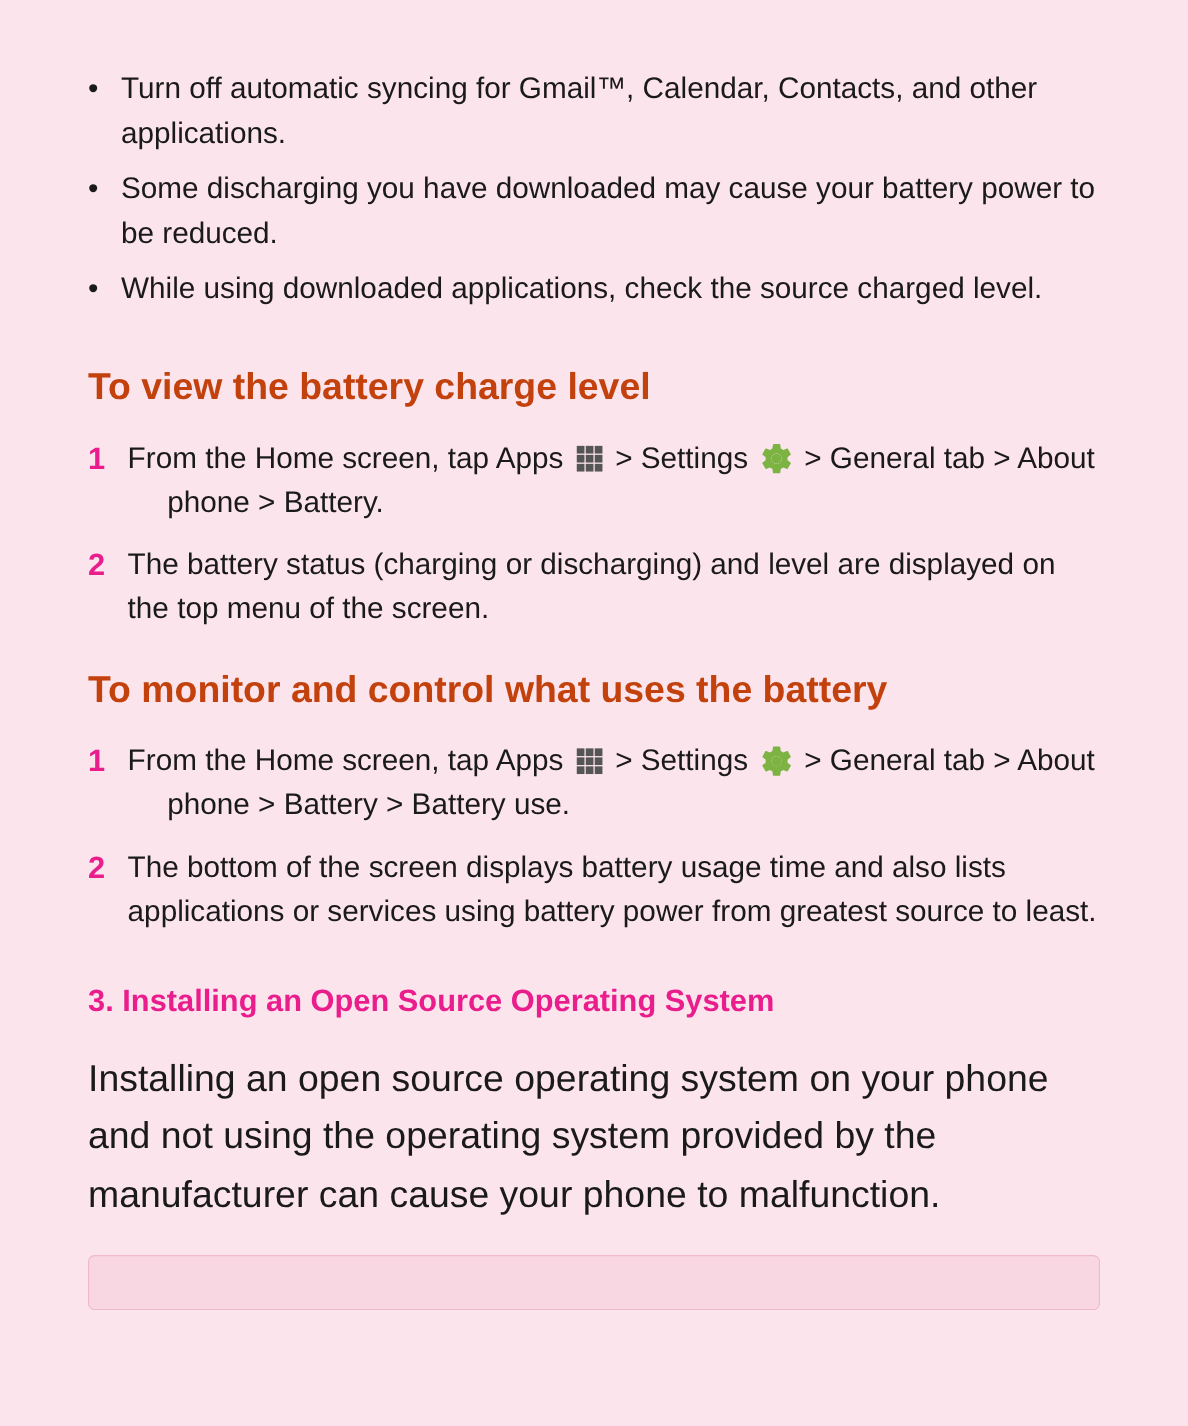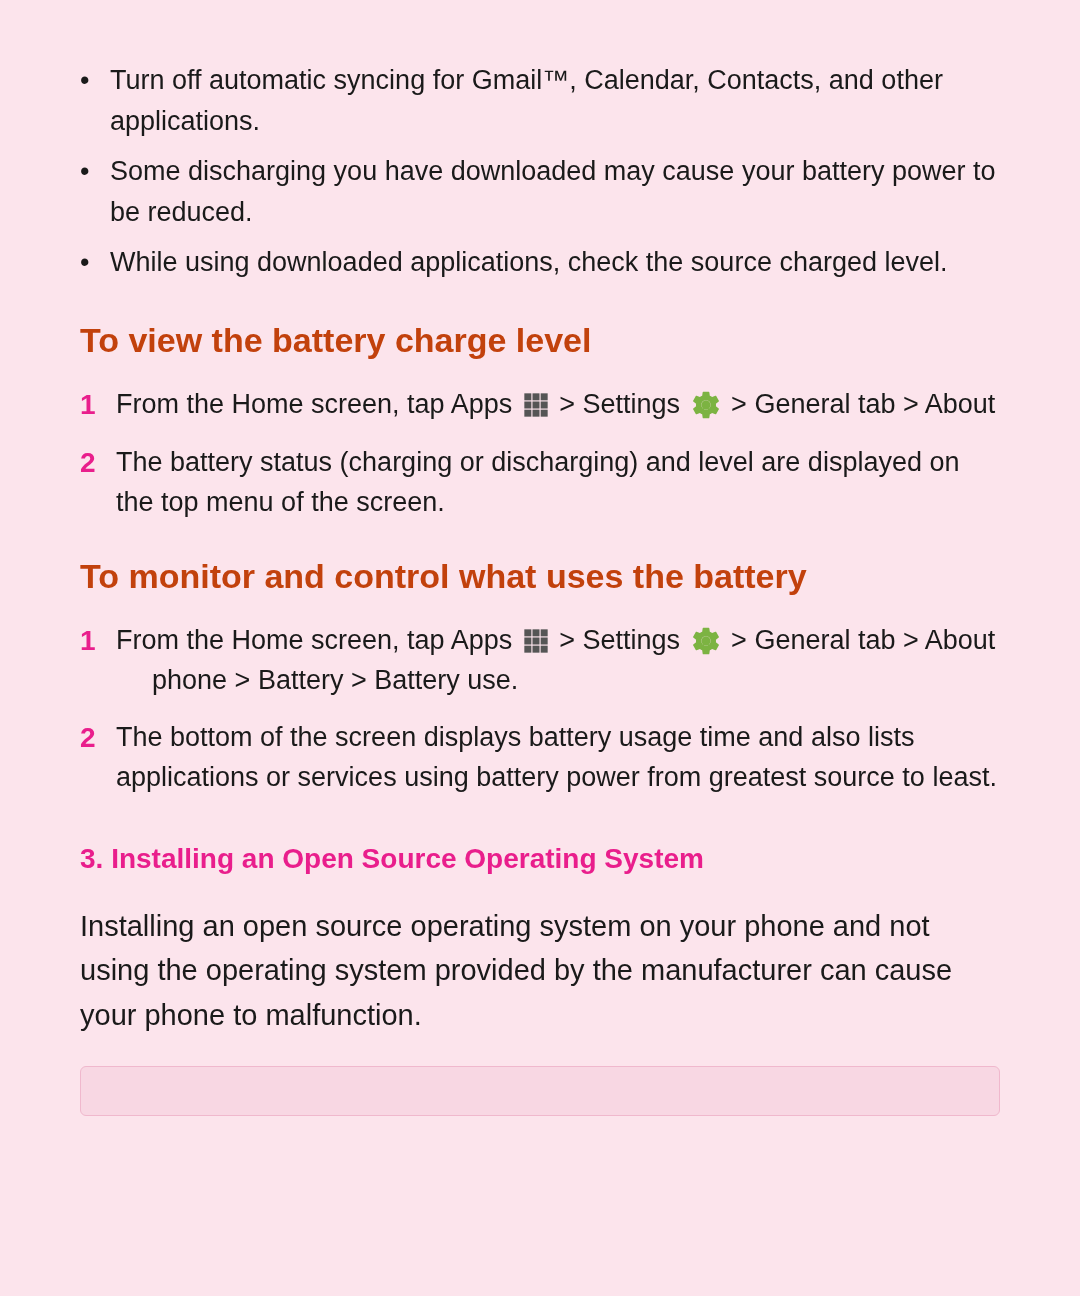"Turn off automatic syncing for" .bullet-list { margin-bottom: 32px -> 44px }
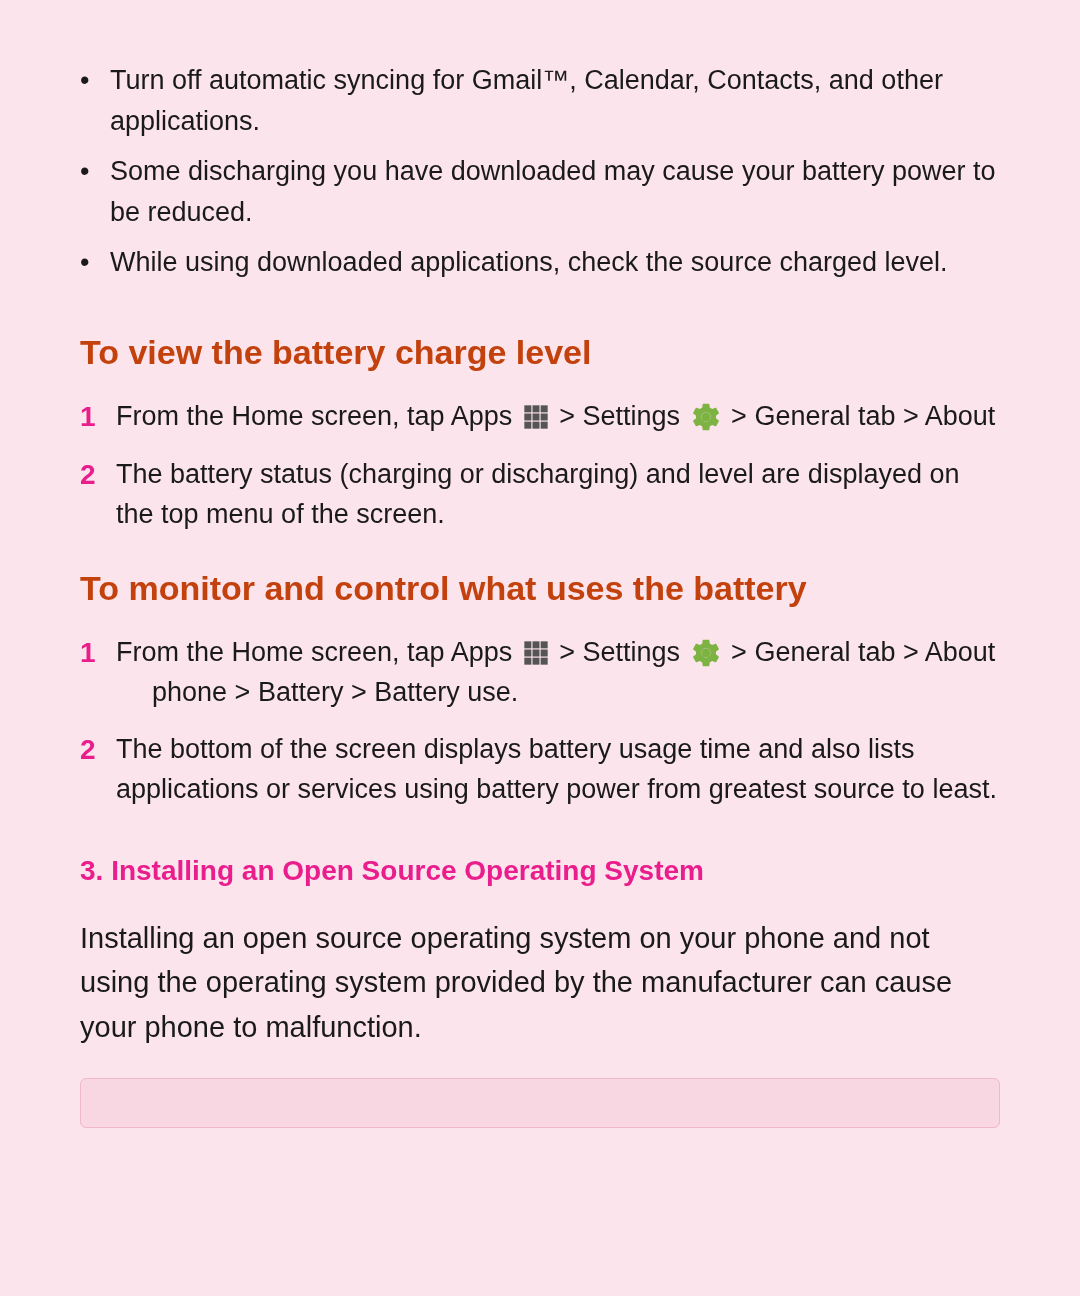"phone > Battery." span { html: none -> <span><span>phone</span><span> &gt; </span><span>Battery</span><span>.</span></span> }
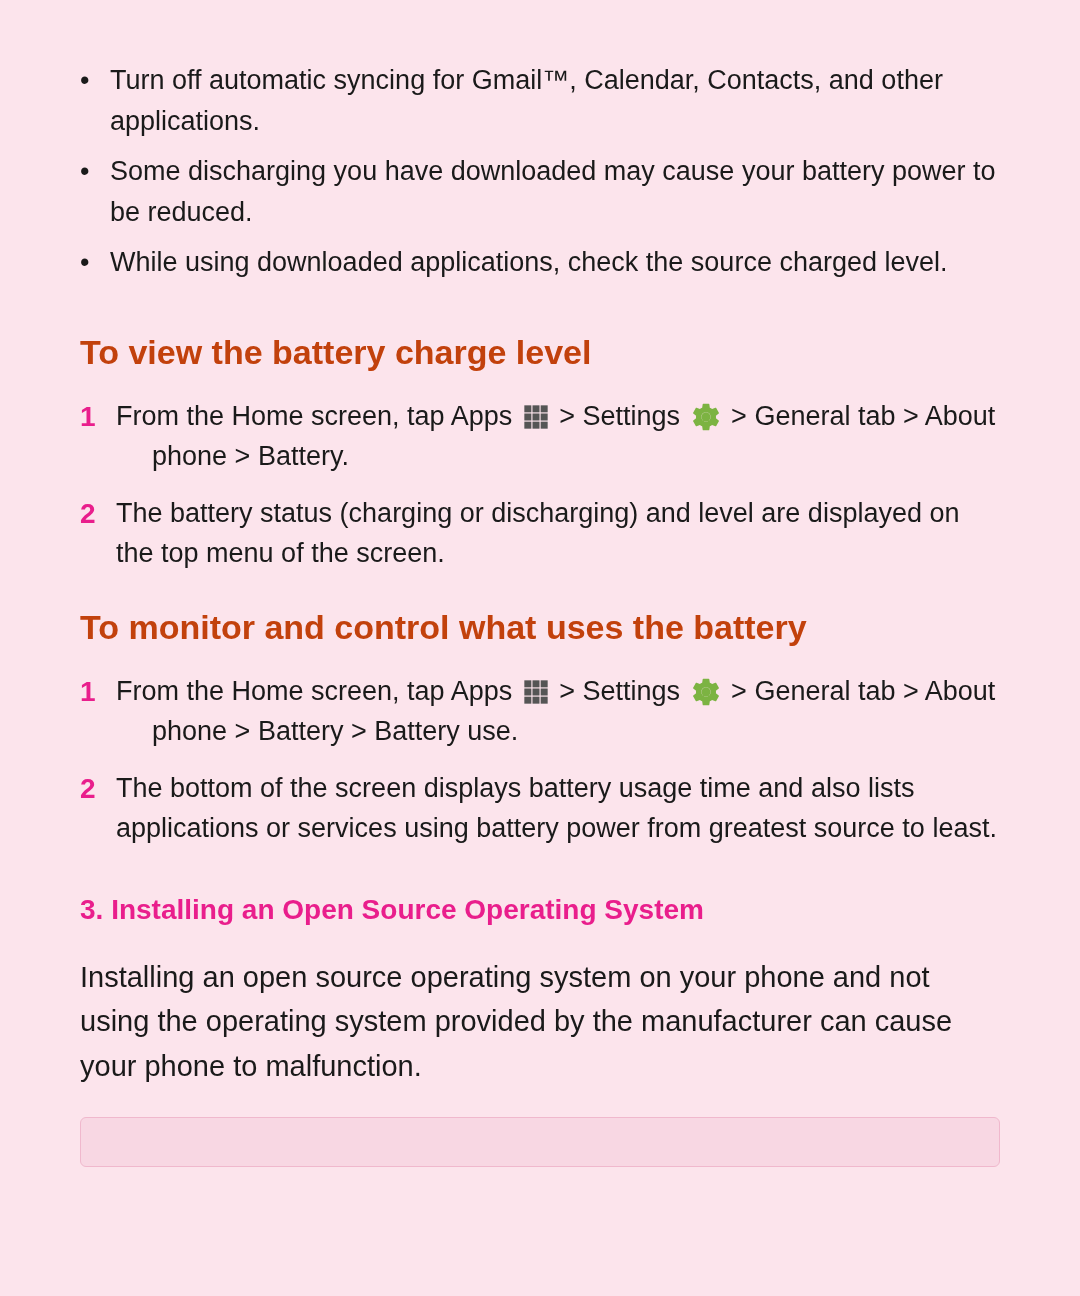"Installing an open source operating system on" .intro-text { font-size: 29px -> 34px }
